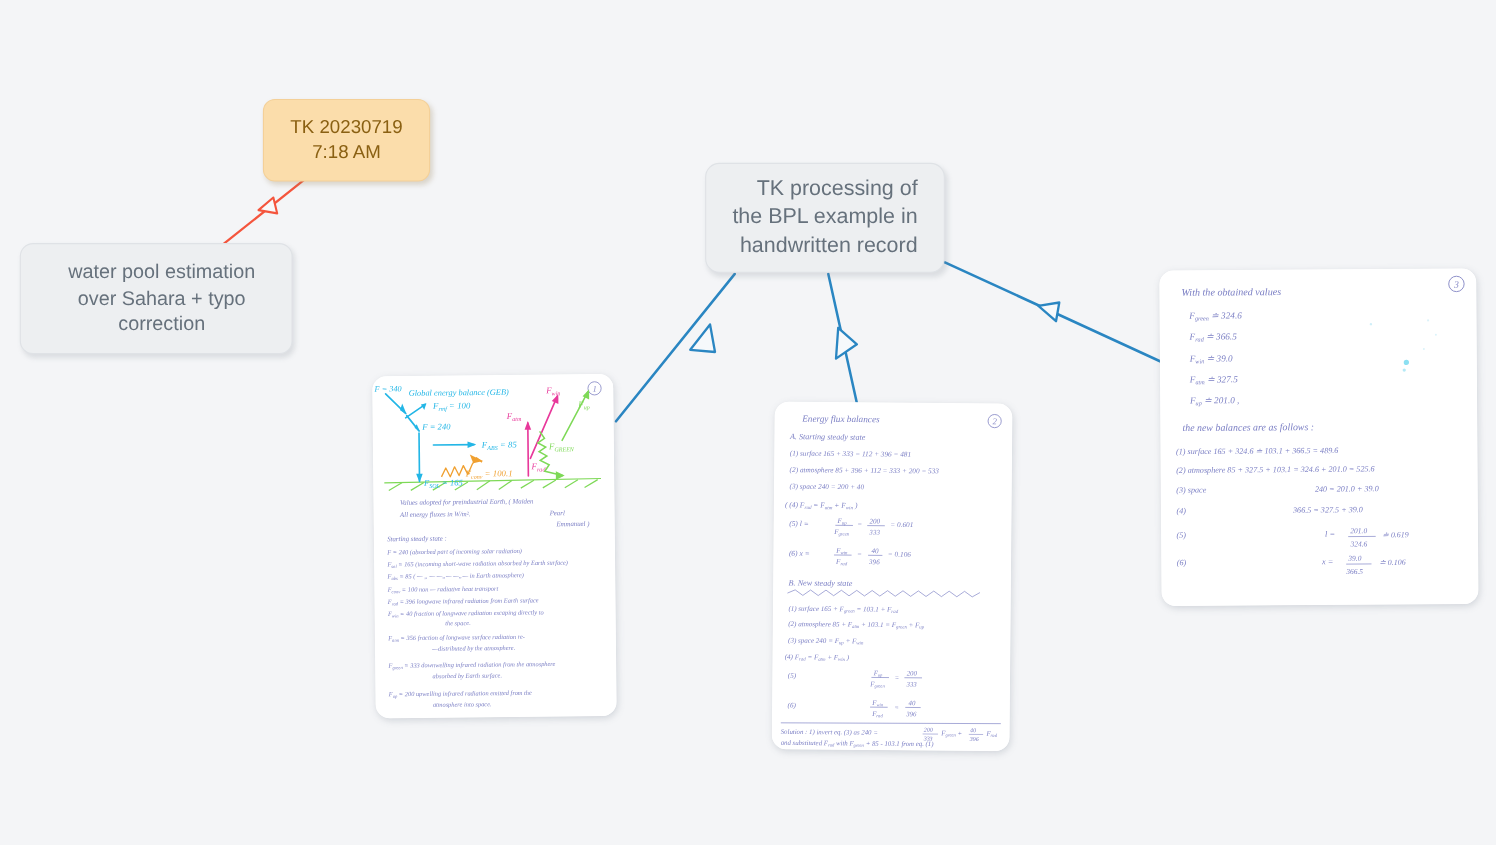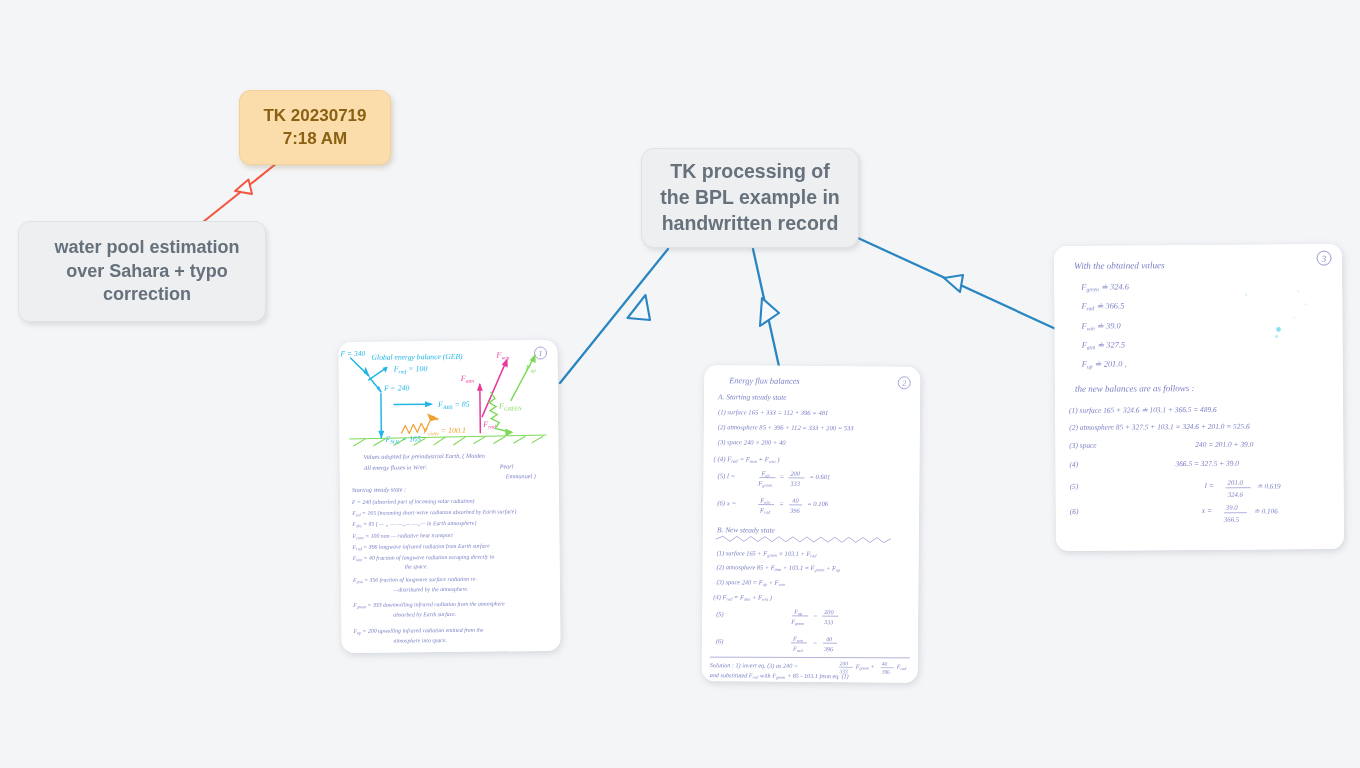"TK 20230719" .node { font-weight: bold -> normal }
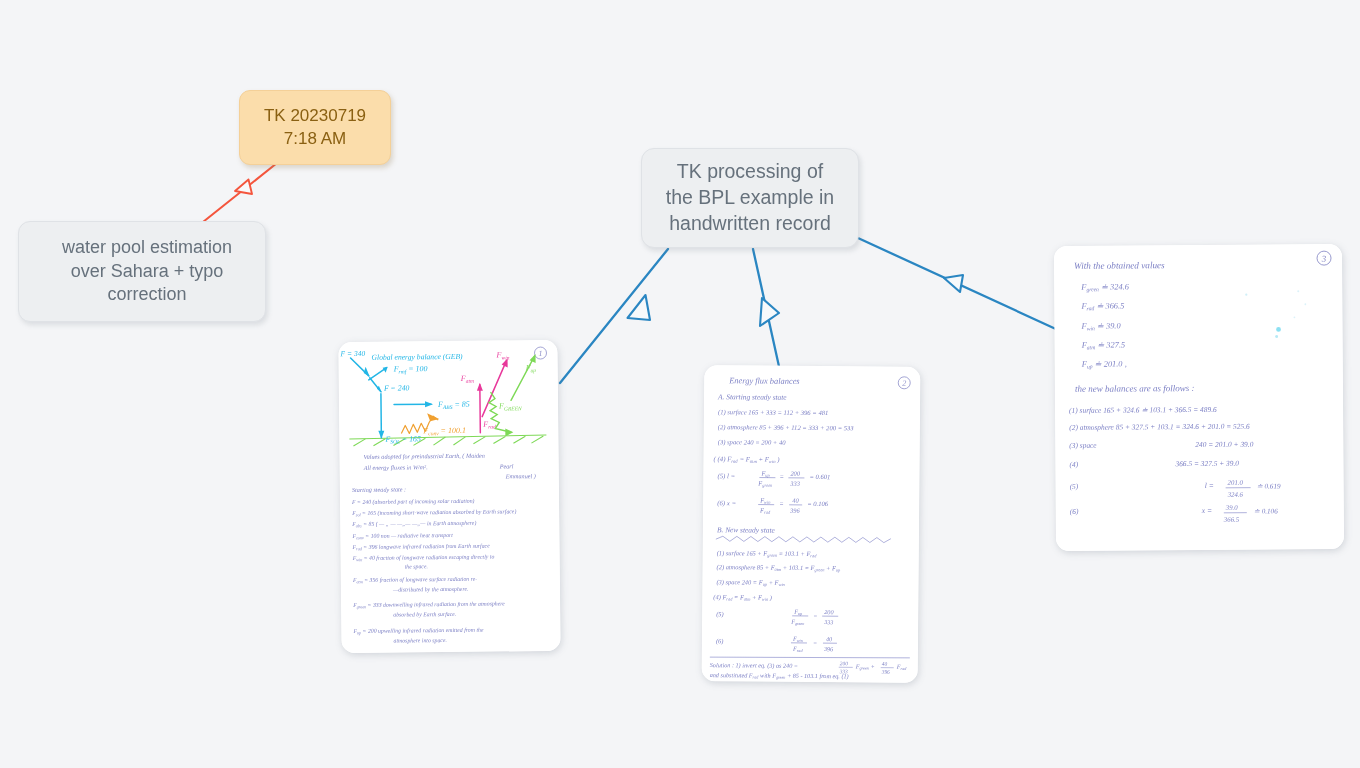"TK processing of" #node-root { text-align: none -> right }
